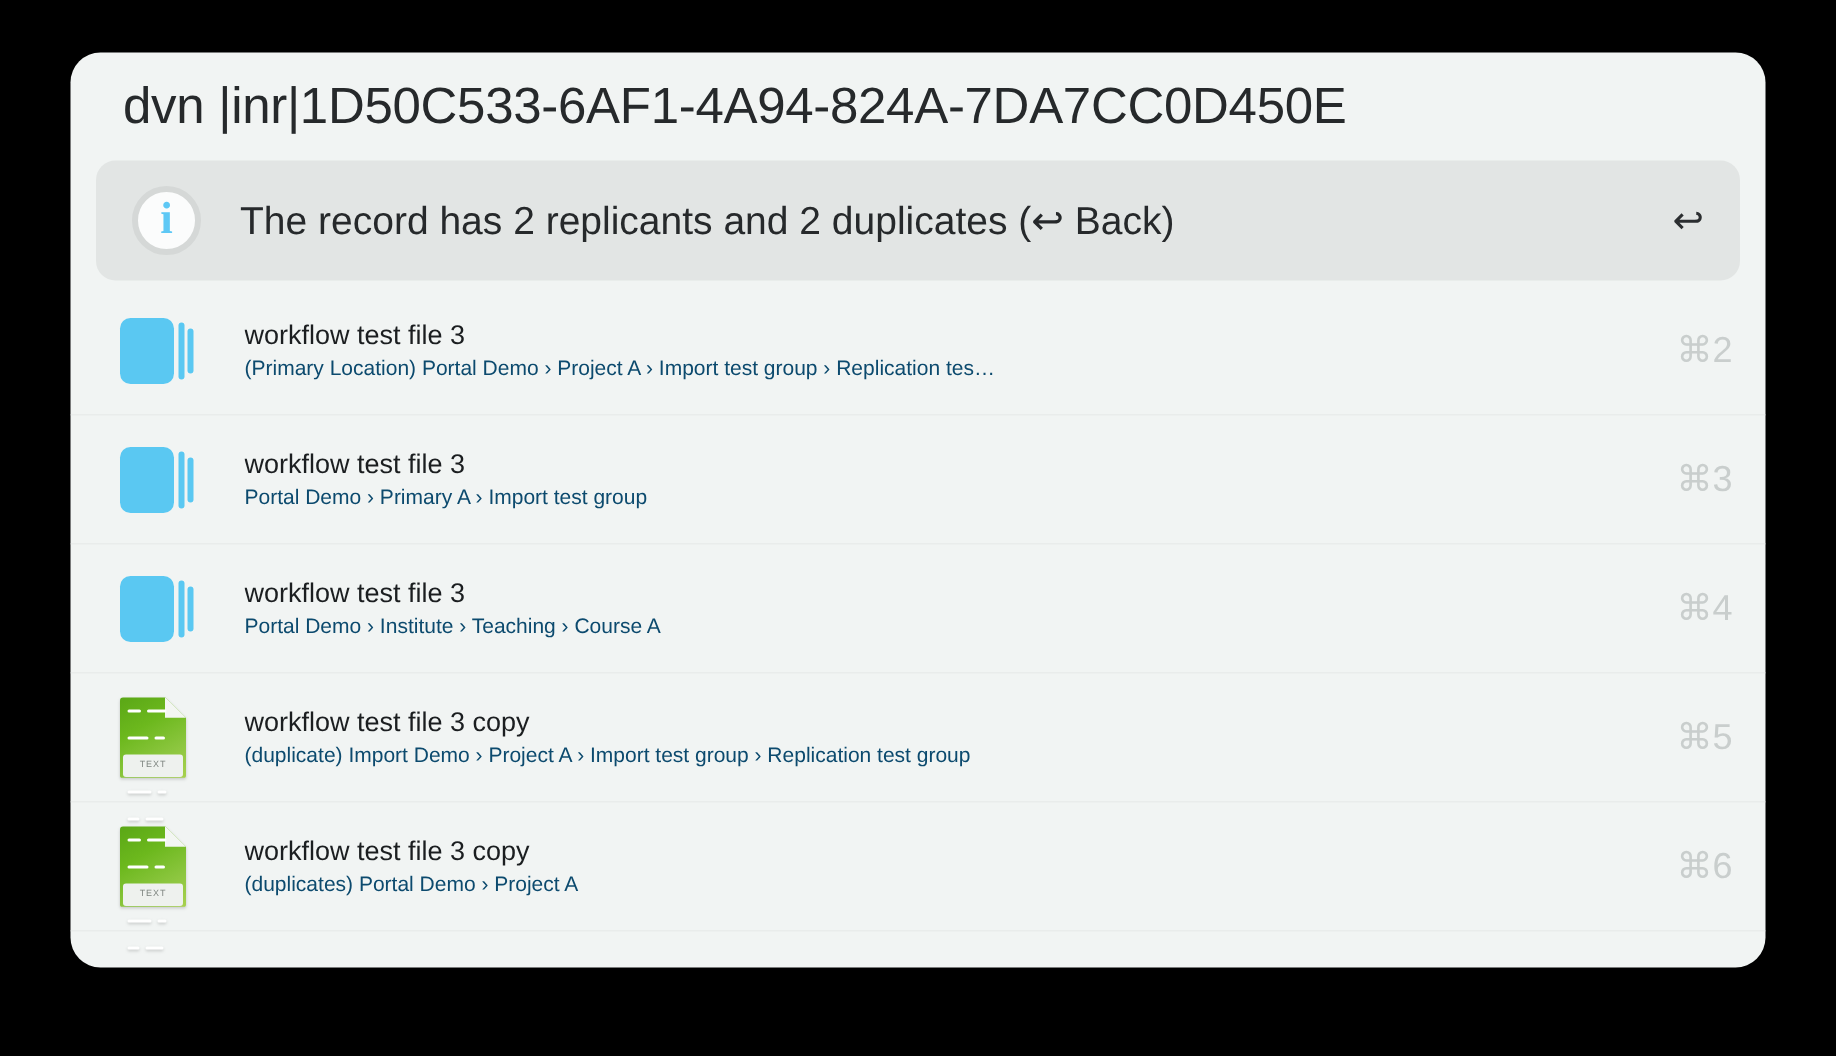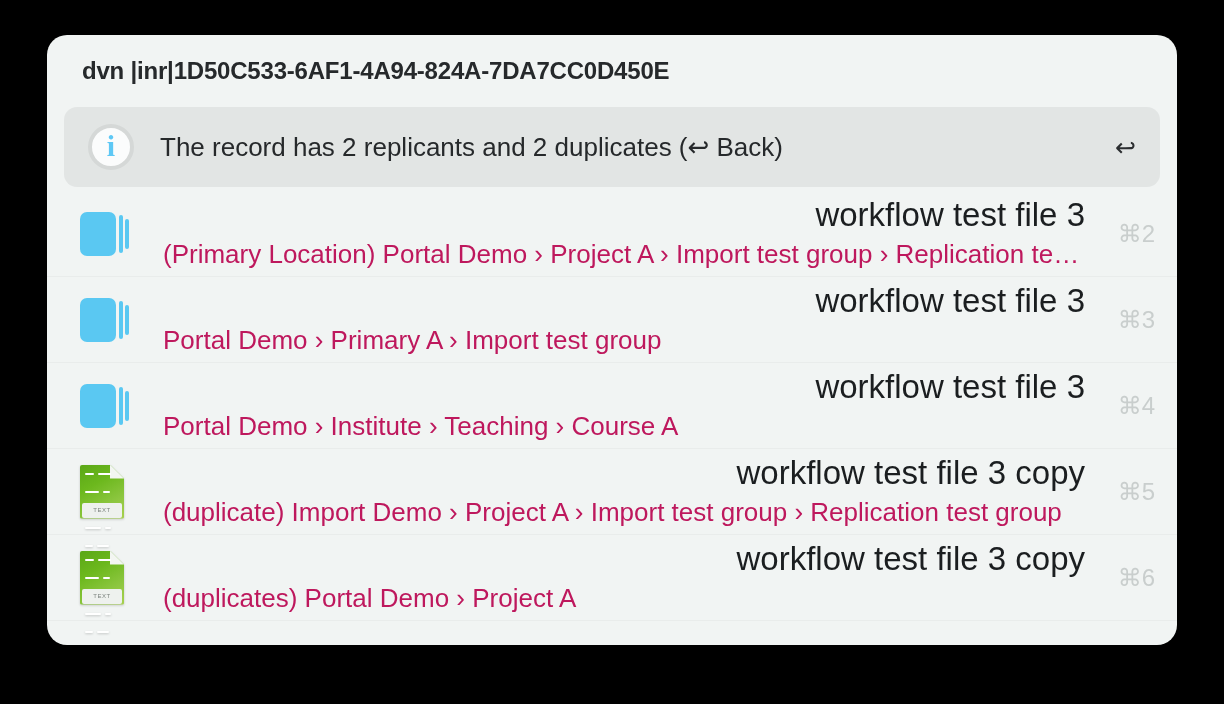"dvn" #title-text { font-size: 24px -> 34px; font-weight: 700 -> 400 }
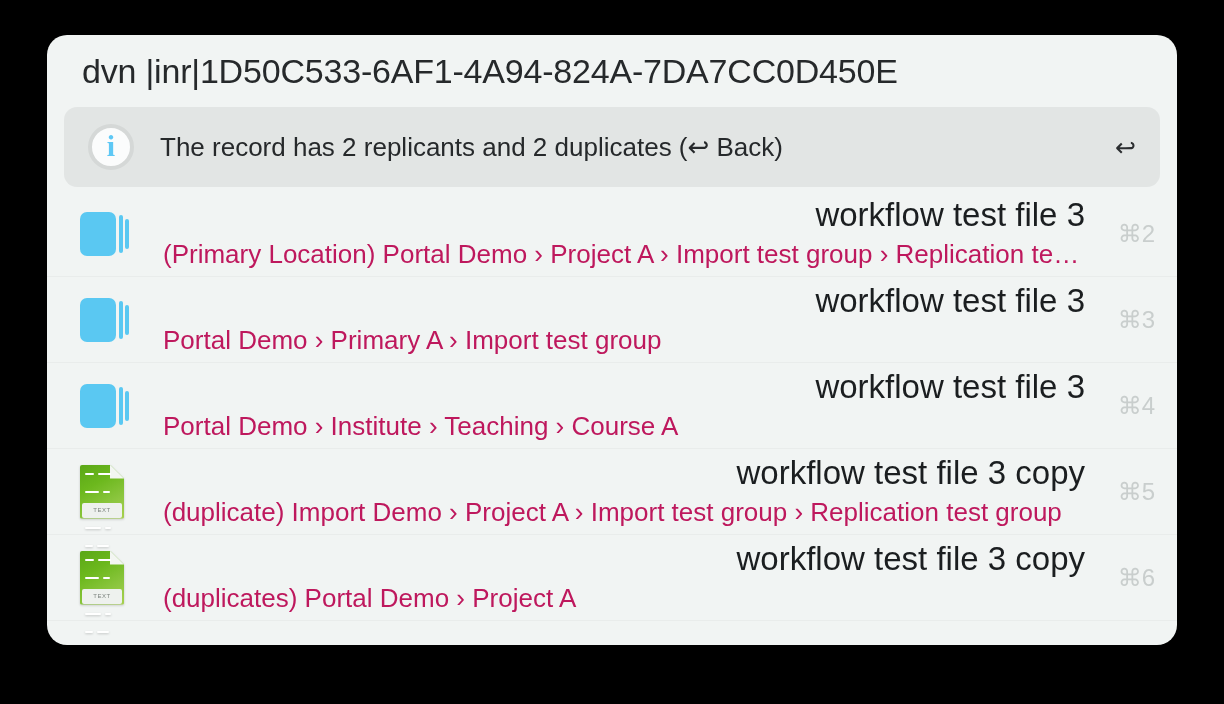"workflow test file 3" .row-title { font-size: 33px -> 18px; text-align: right -> none }
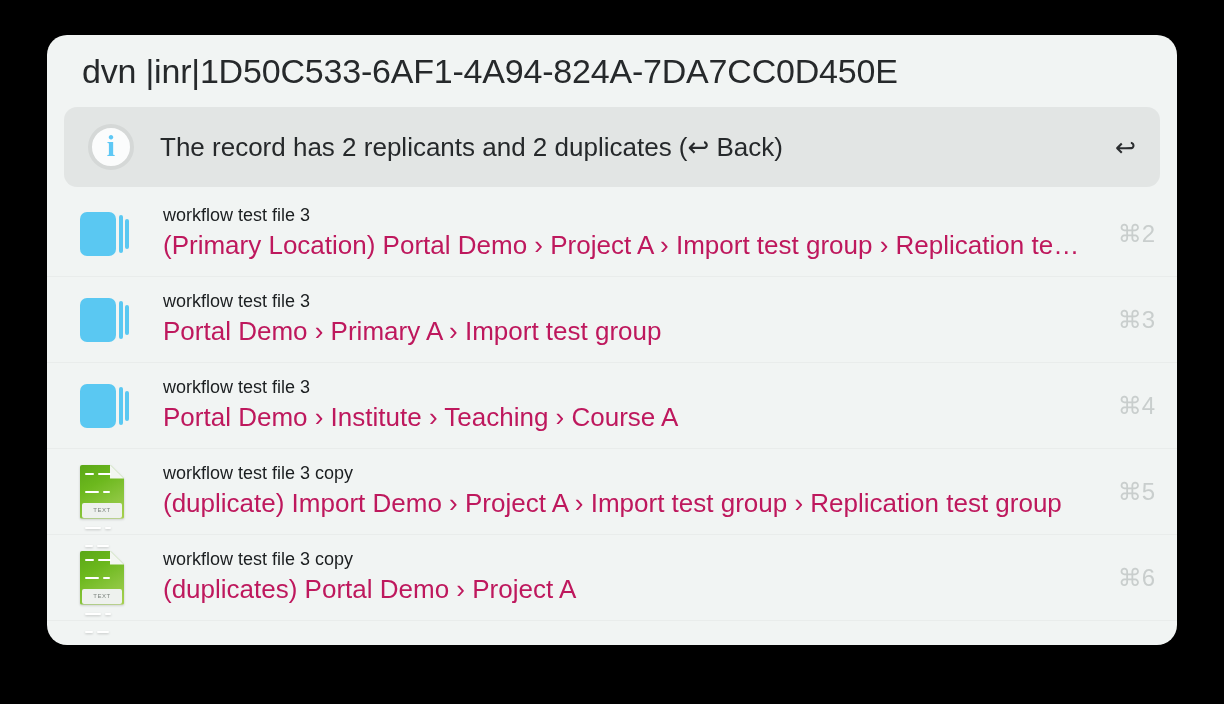"(Primary Location) Portal Demo ›" .row-sub { color: #be185d -> #0c4a6e; font-size: 26px -> 14px }
